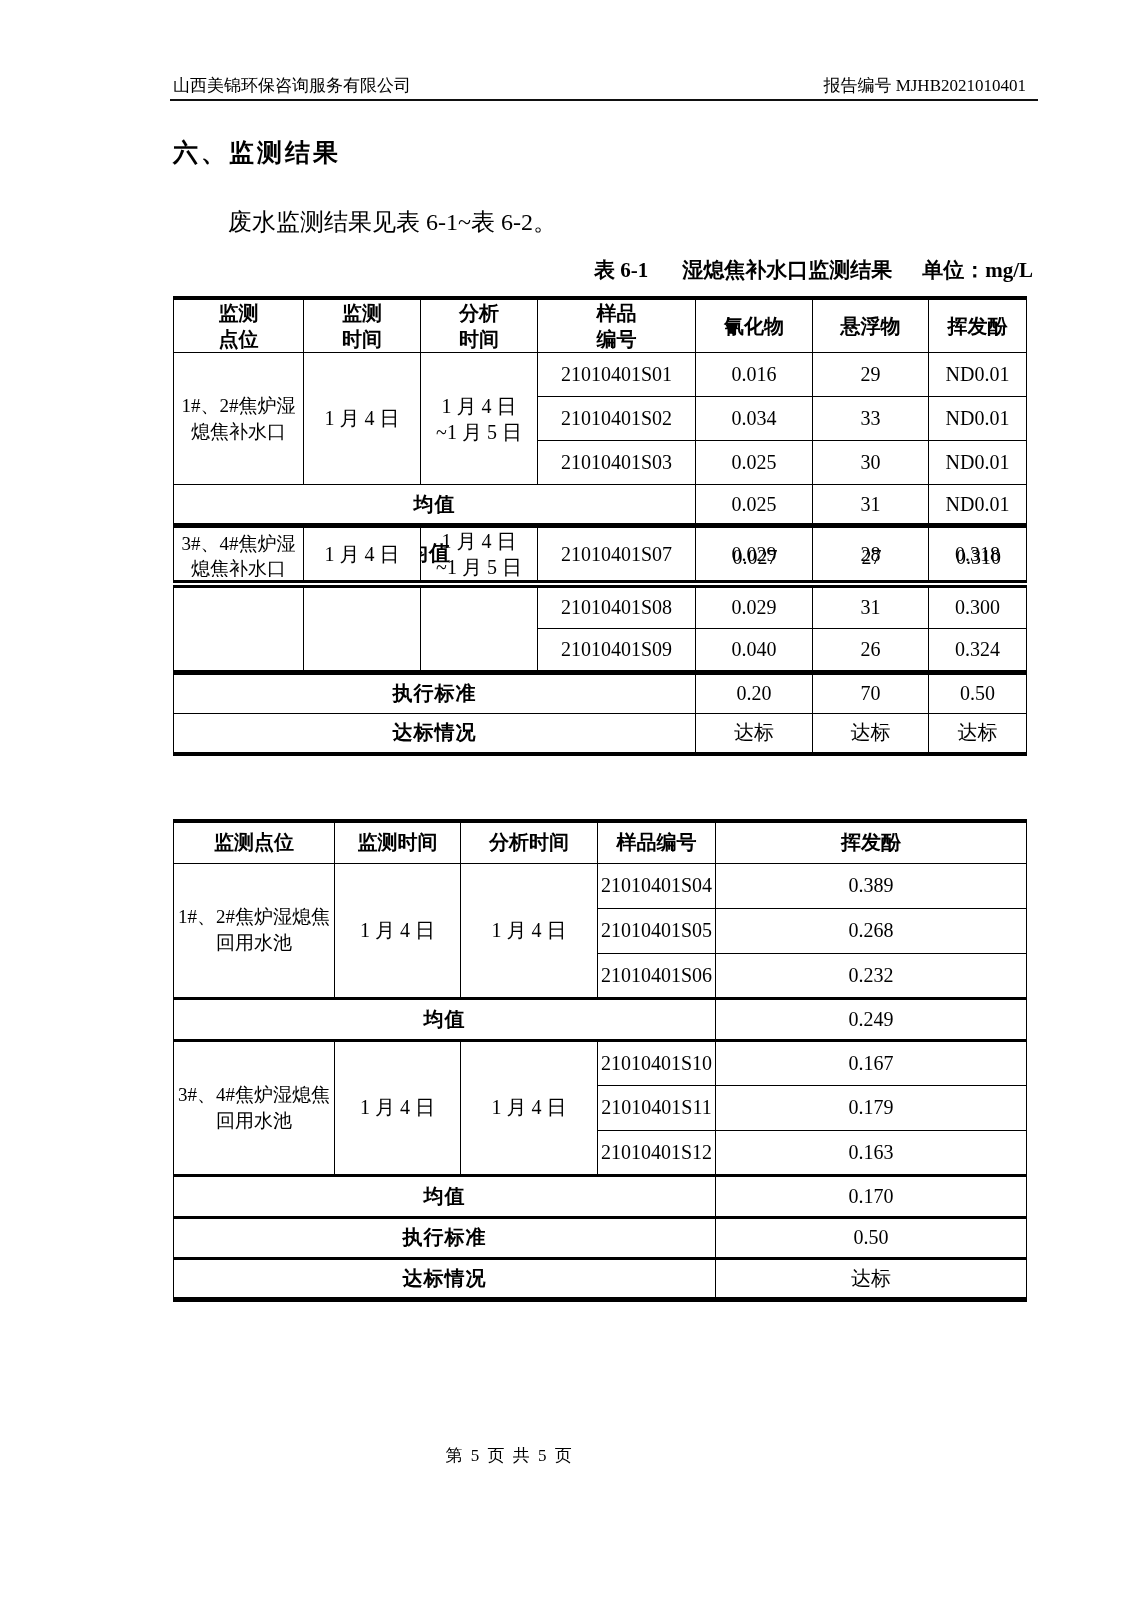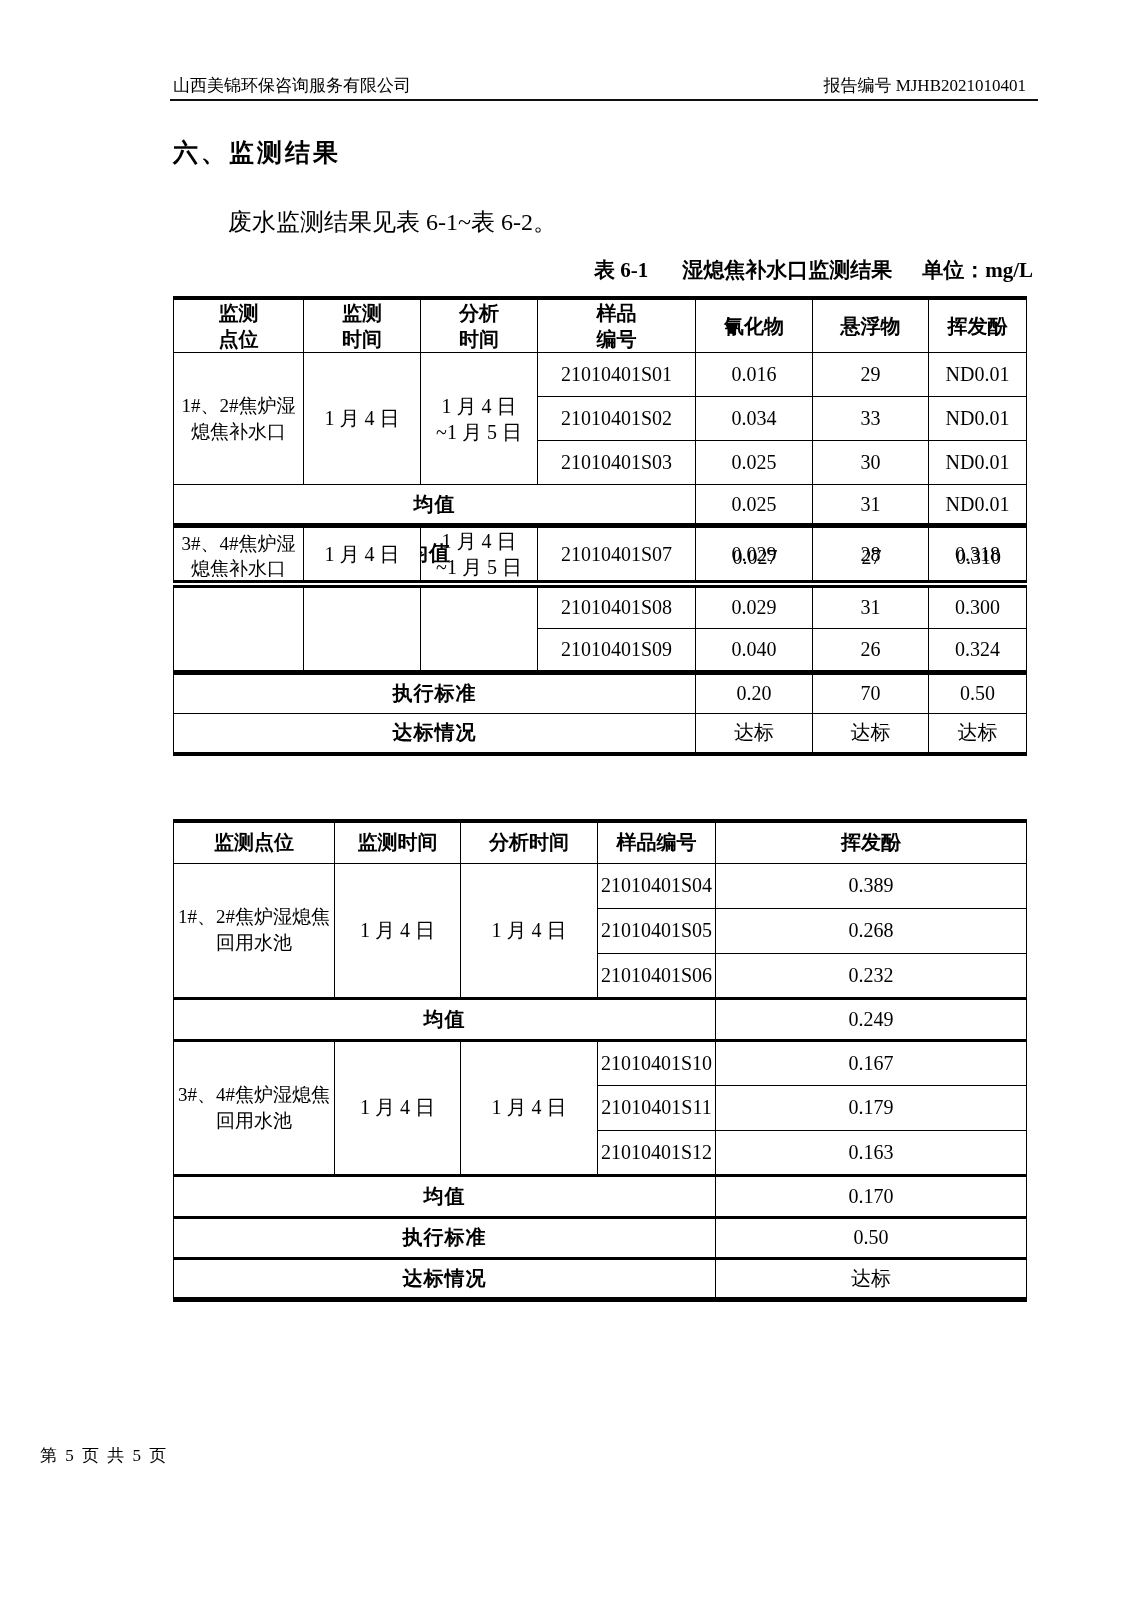"第 5 页 共 5" .page-footer { text-align: left -> center }
